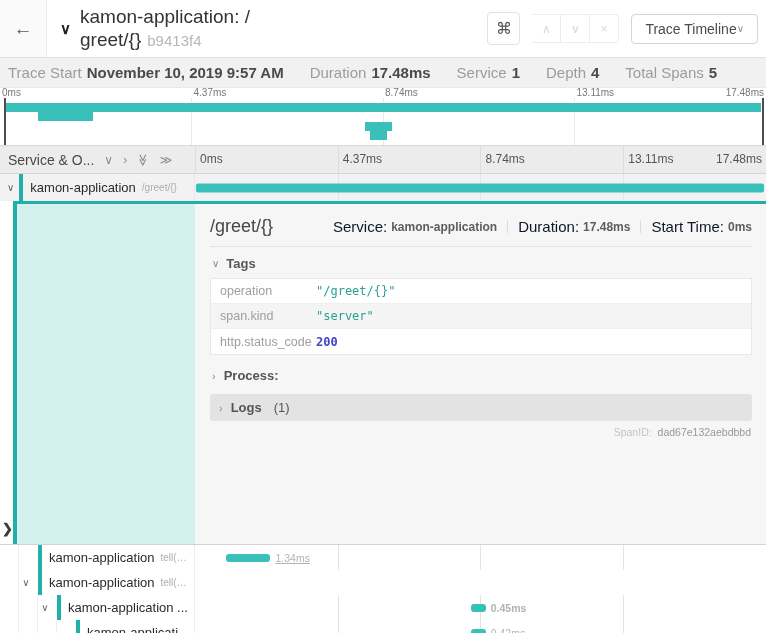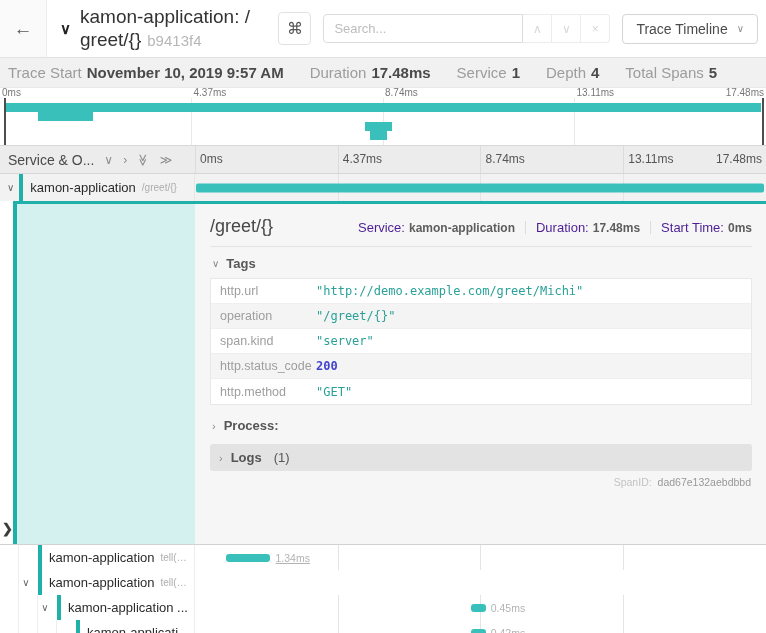"Search..." input.search-input { html: <input> -> none }
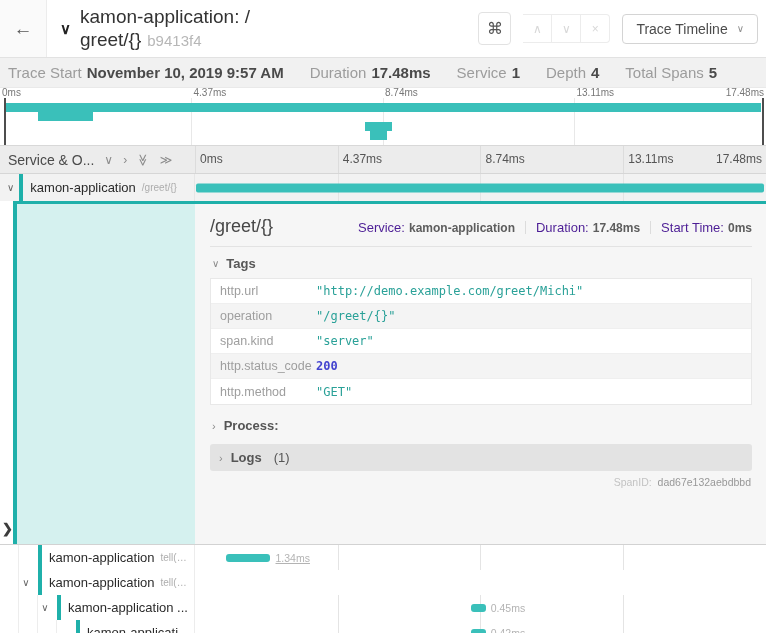"Trace Timeline" .view-btn { gap: 9px -> none }
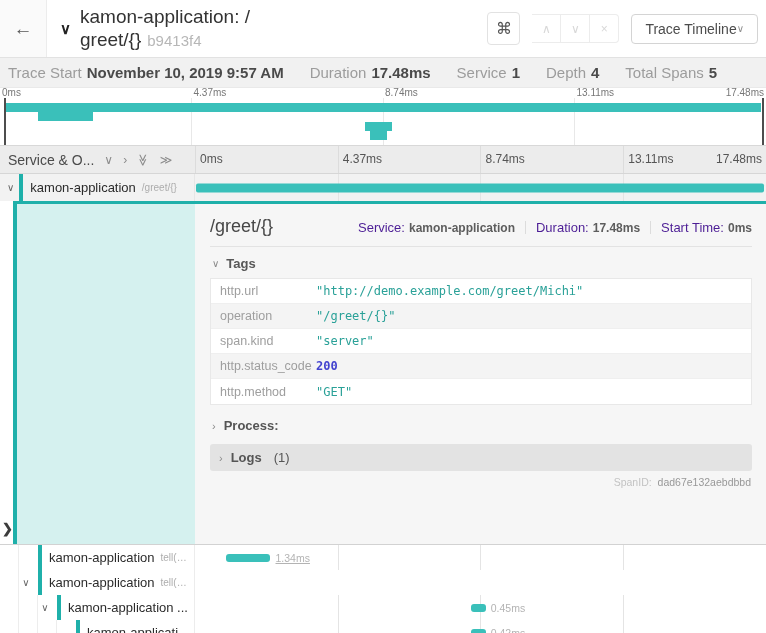"Service:" .meta-label { color: #4c1d95 -> #0f172a; font-size: 13px -> 15px }
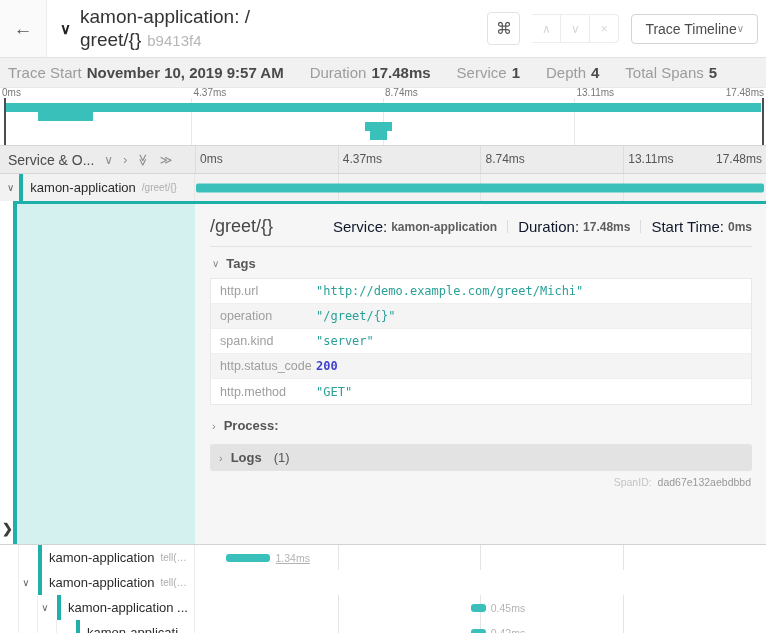"http.url" div.tag-row { html: <div> <span>http.url</span> <span>"http://demo.example.com/greet/Michi"</span> </div> -> none }
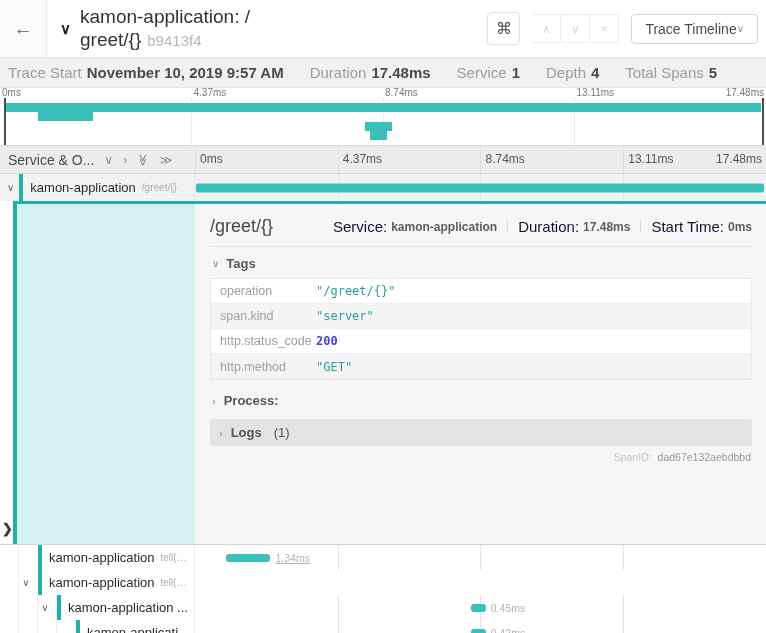"http.method" div.tag-row { html: <div> <span>http.method</span> <span>"GET"</span> </div> -> none }
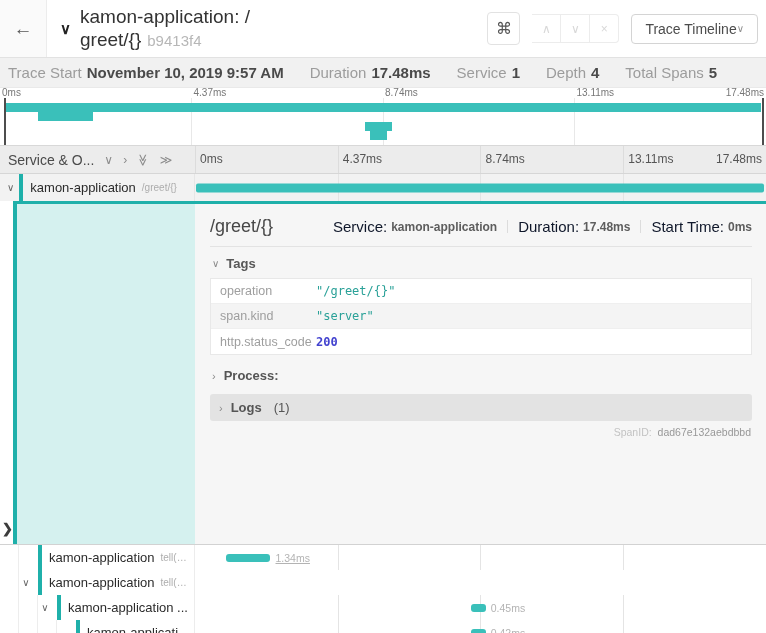"0.45ms" span.dur-label { font-weight: none -> bold }
